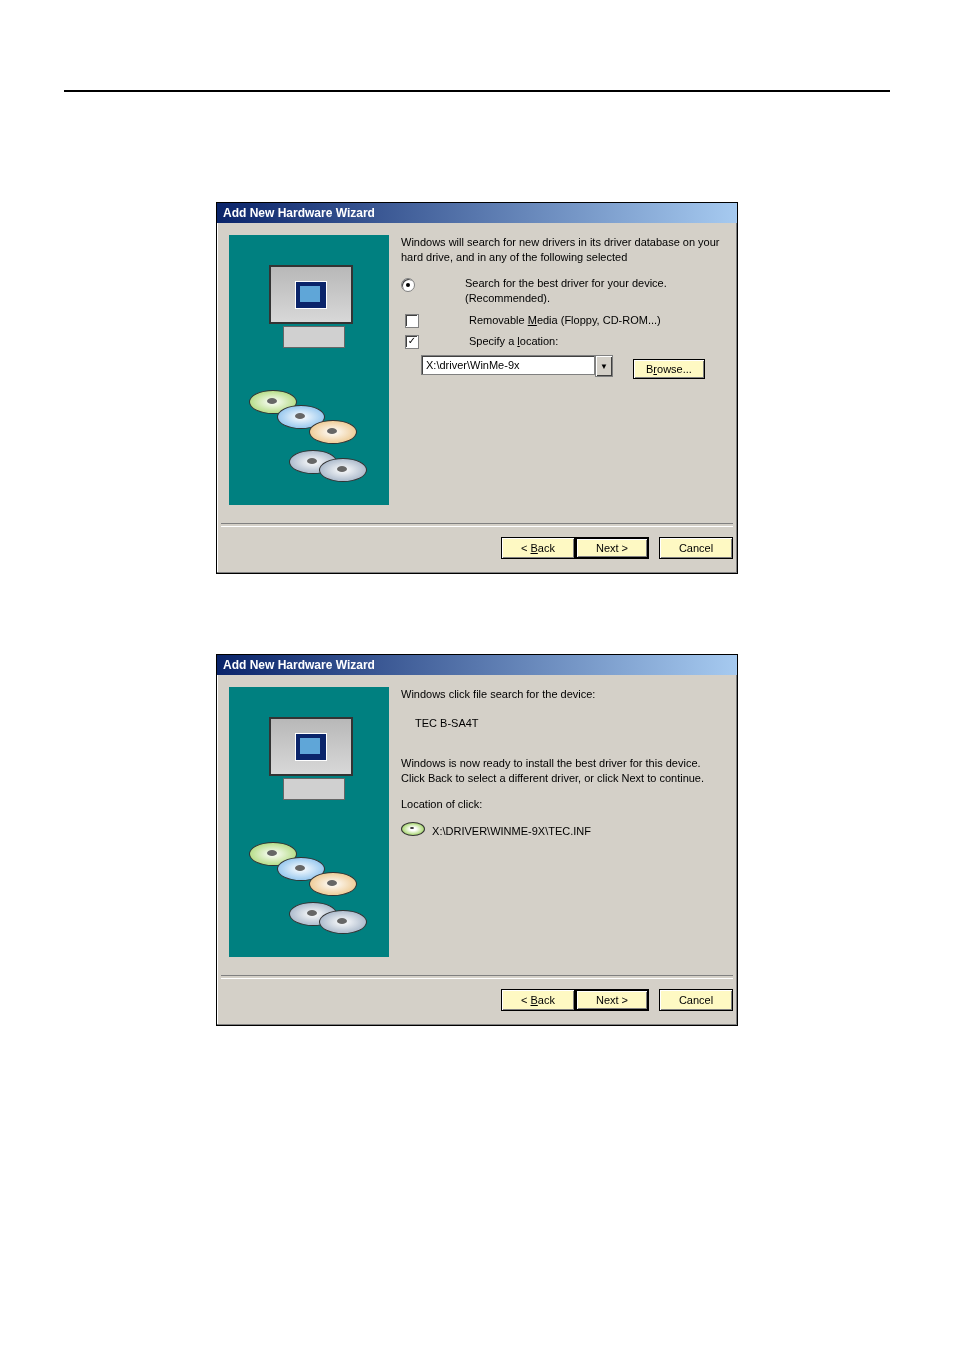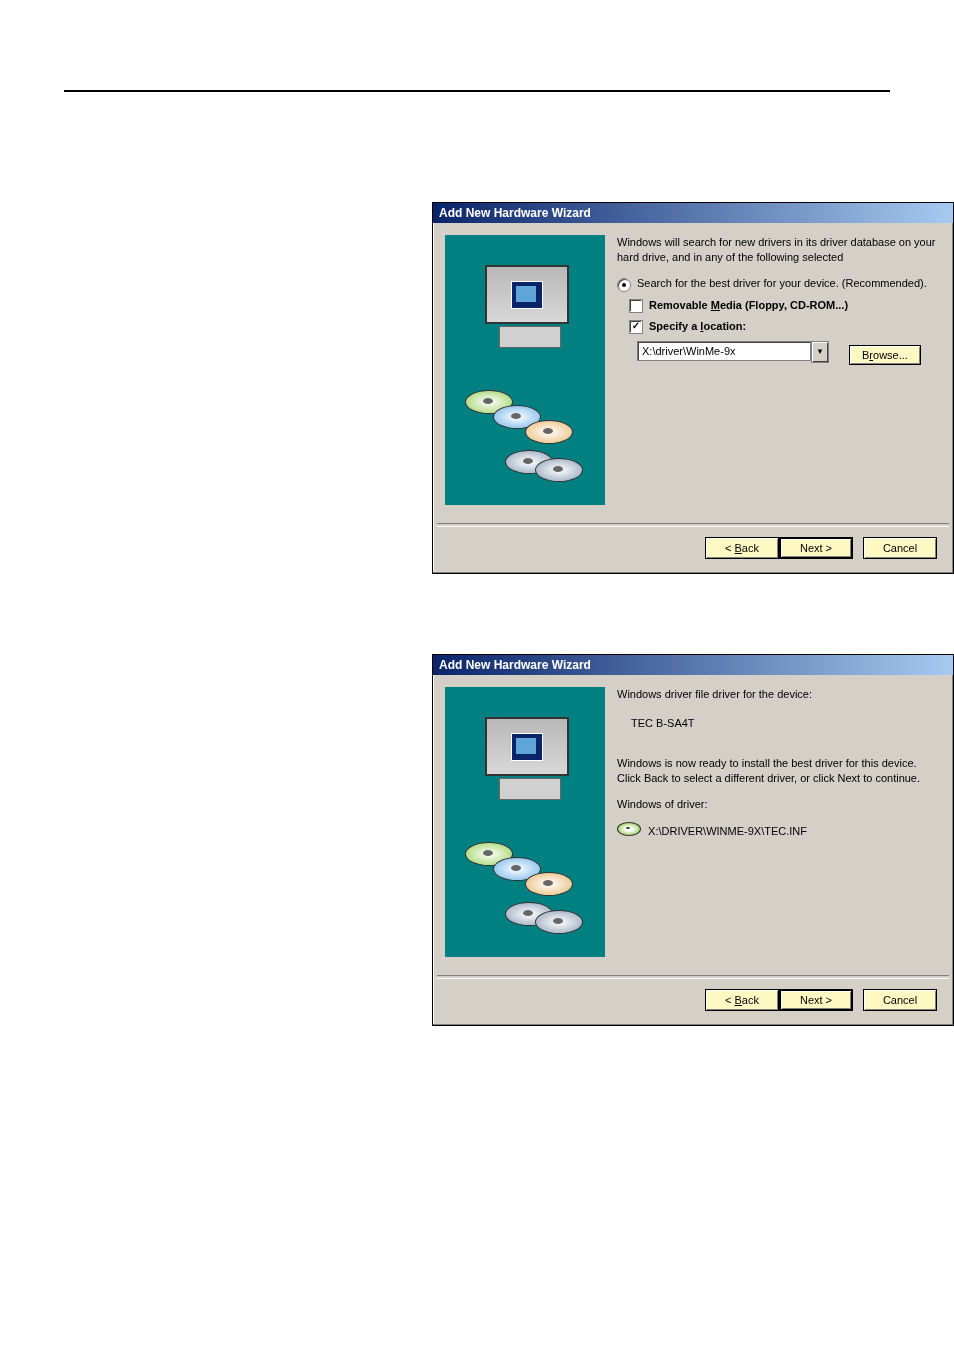"Add New Hardware Wizard" .dialog-wrap { justify-content: flex-end -> center }
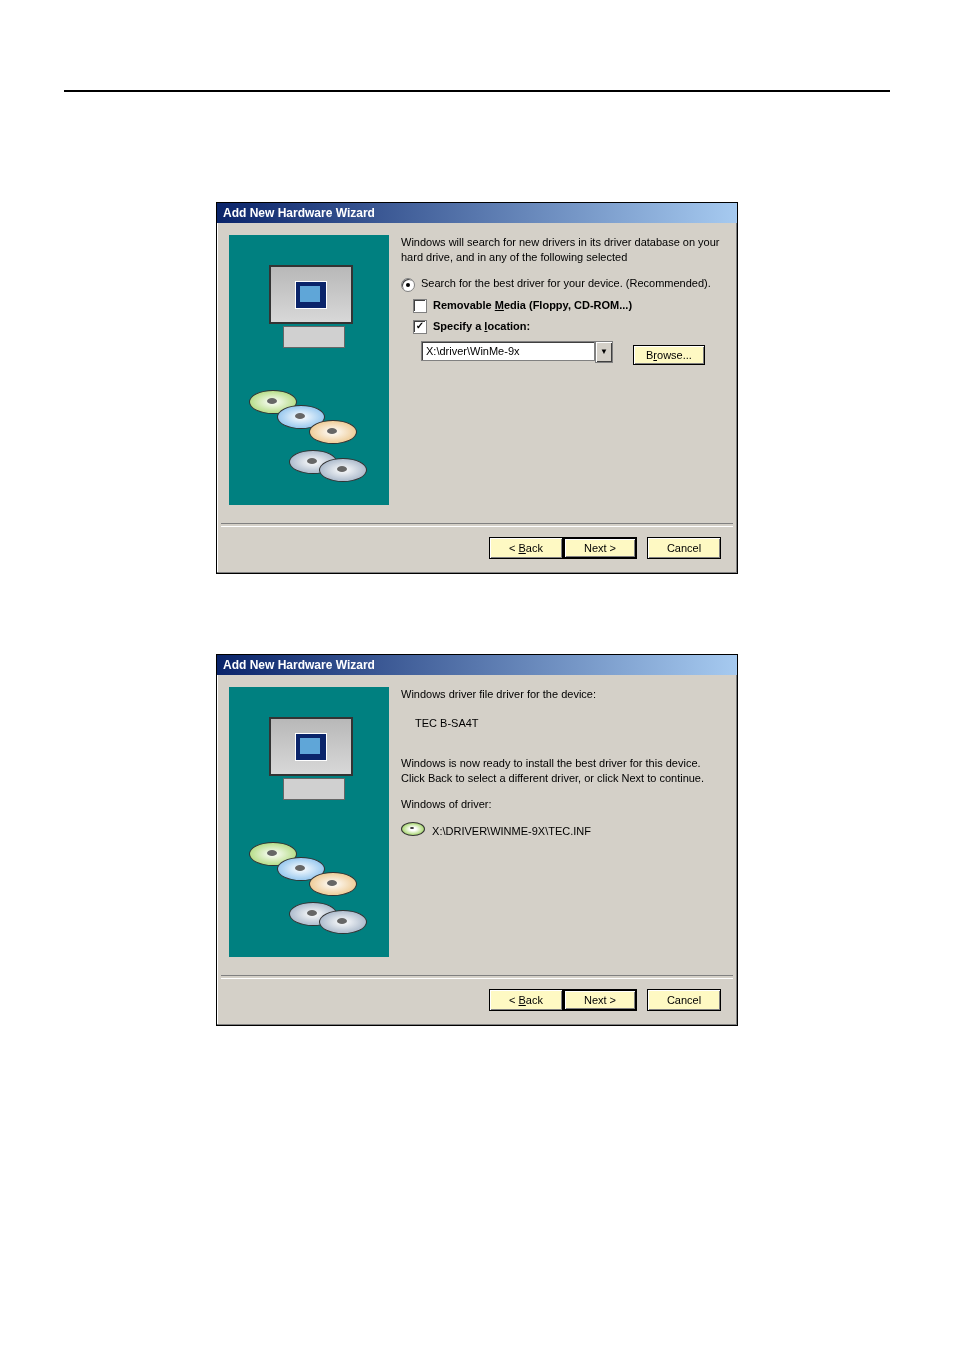"Search for the best driver" .radio-row, .check-row { gap: none -> 44px }
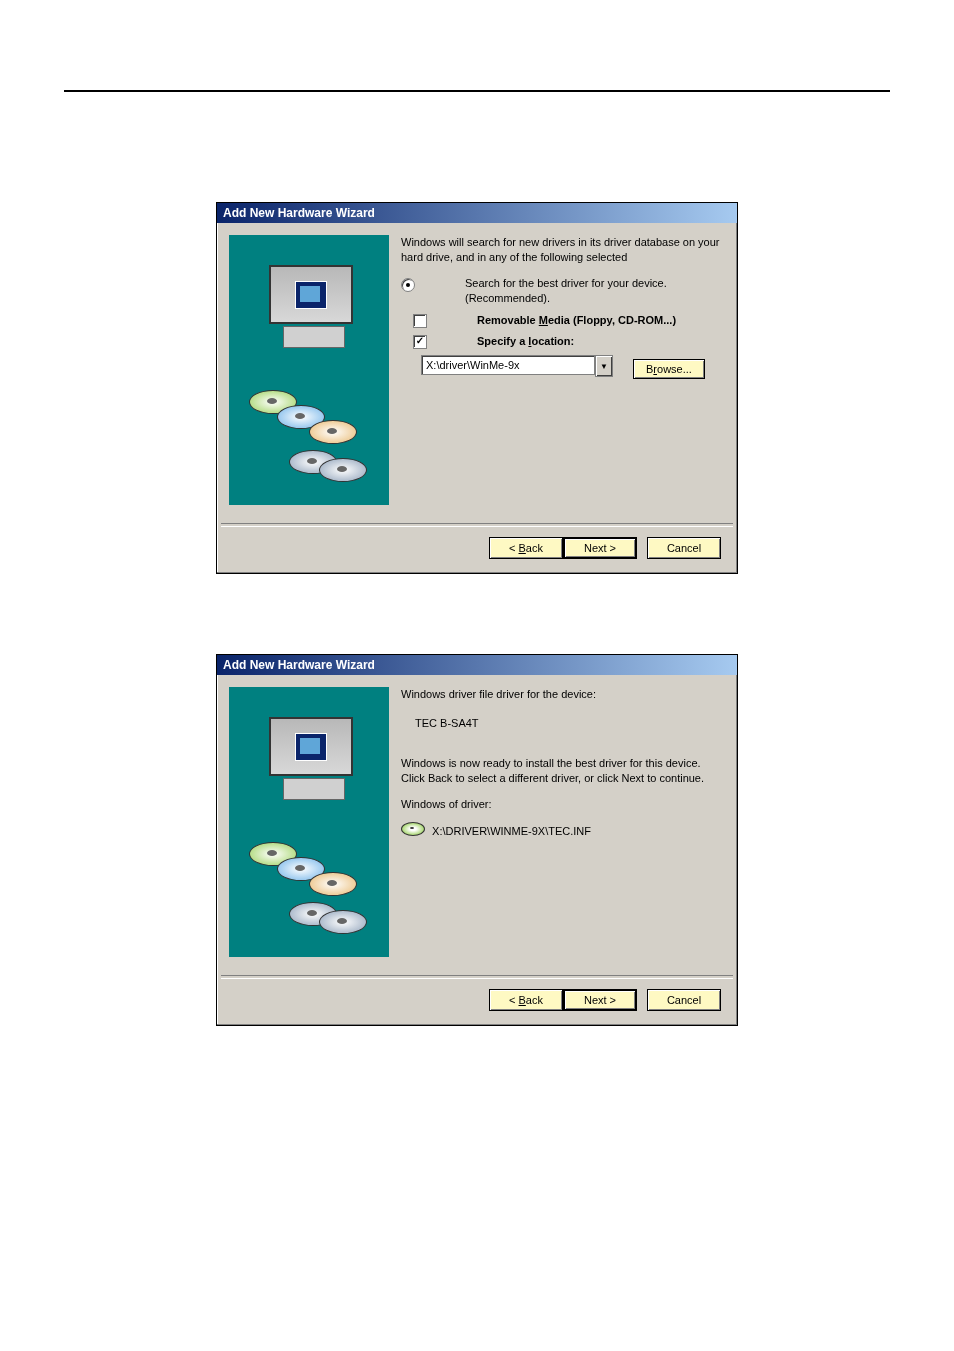"Removable Media (Floppy, CD-ROM...)" .sub-indent { font-weight: bold -> none; margin-left: 12px -> 4px }
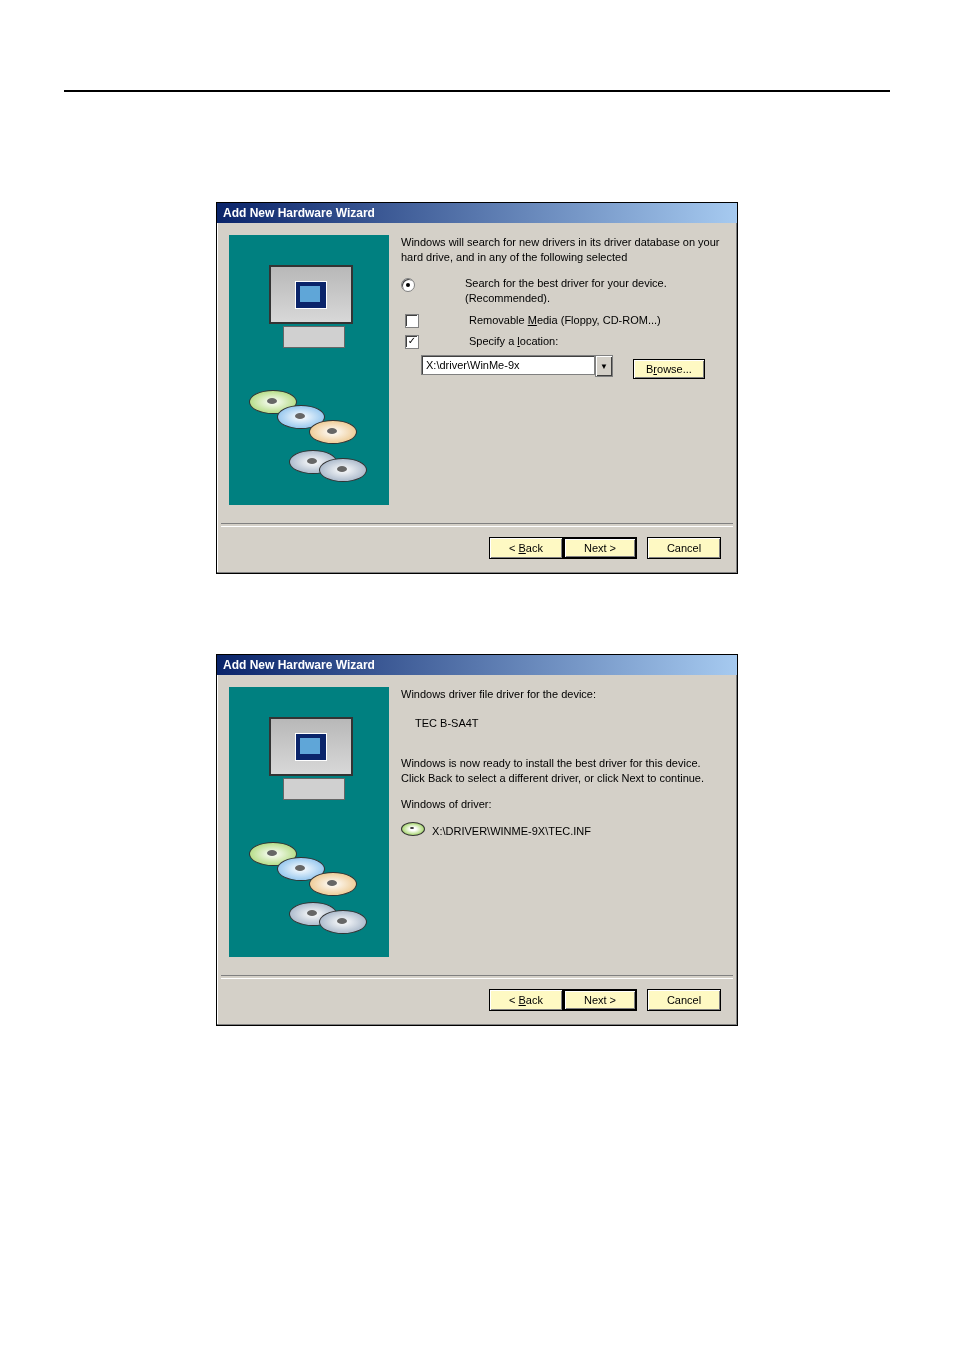"< Back" .button-row { padding: 10px 16px 14px 12px -> 10px 4px 14px 12px }
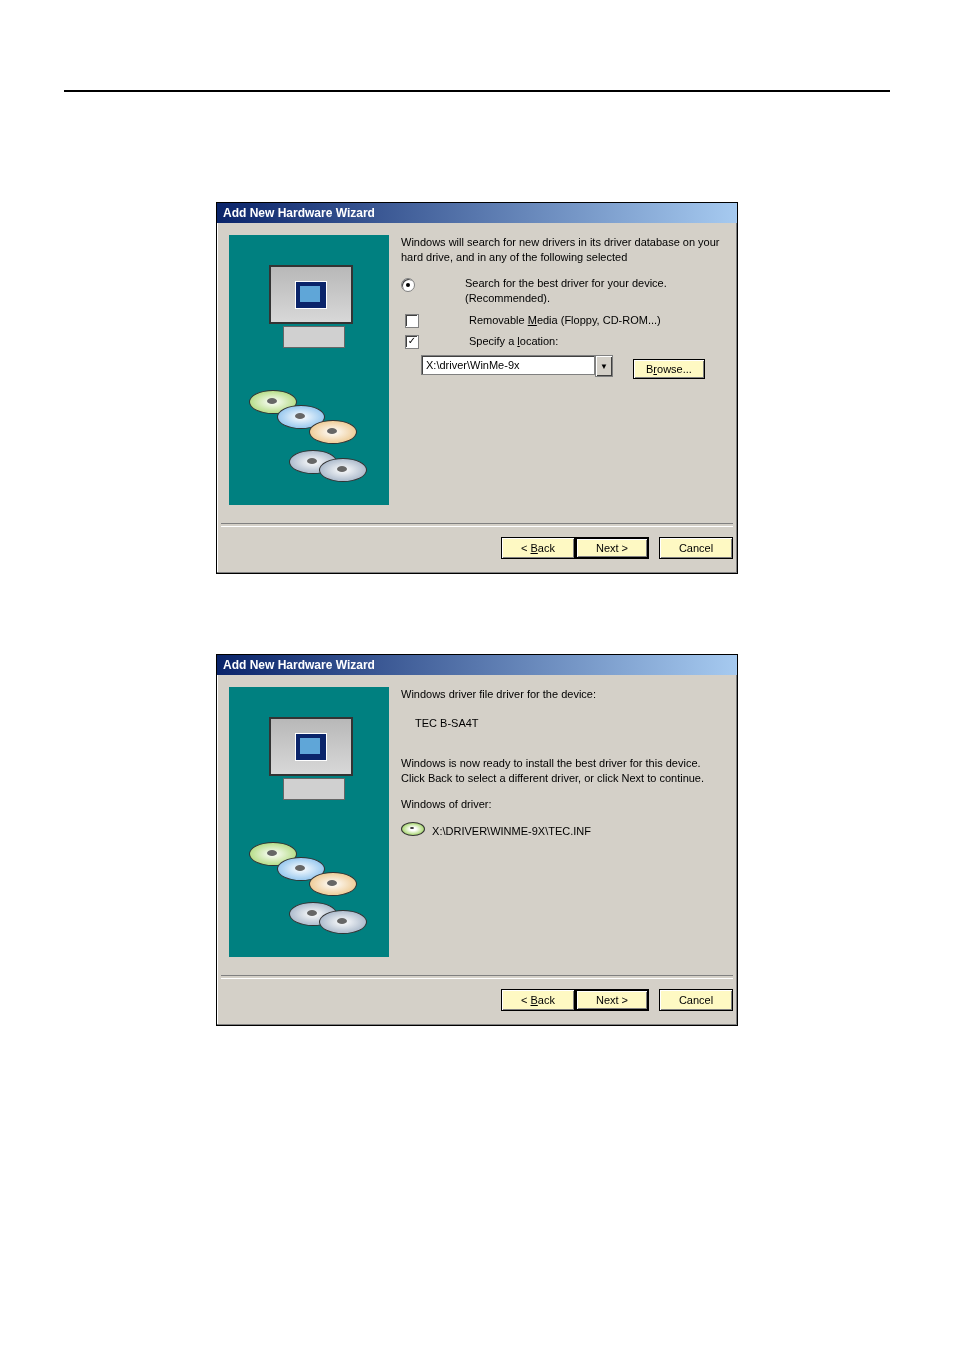"Windows driver file driver for" p { text: driver file driver -> click file search }
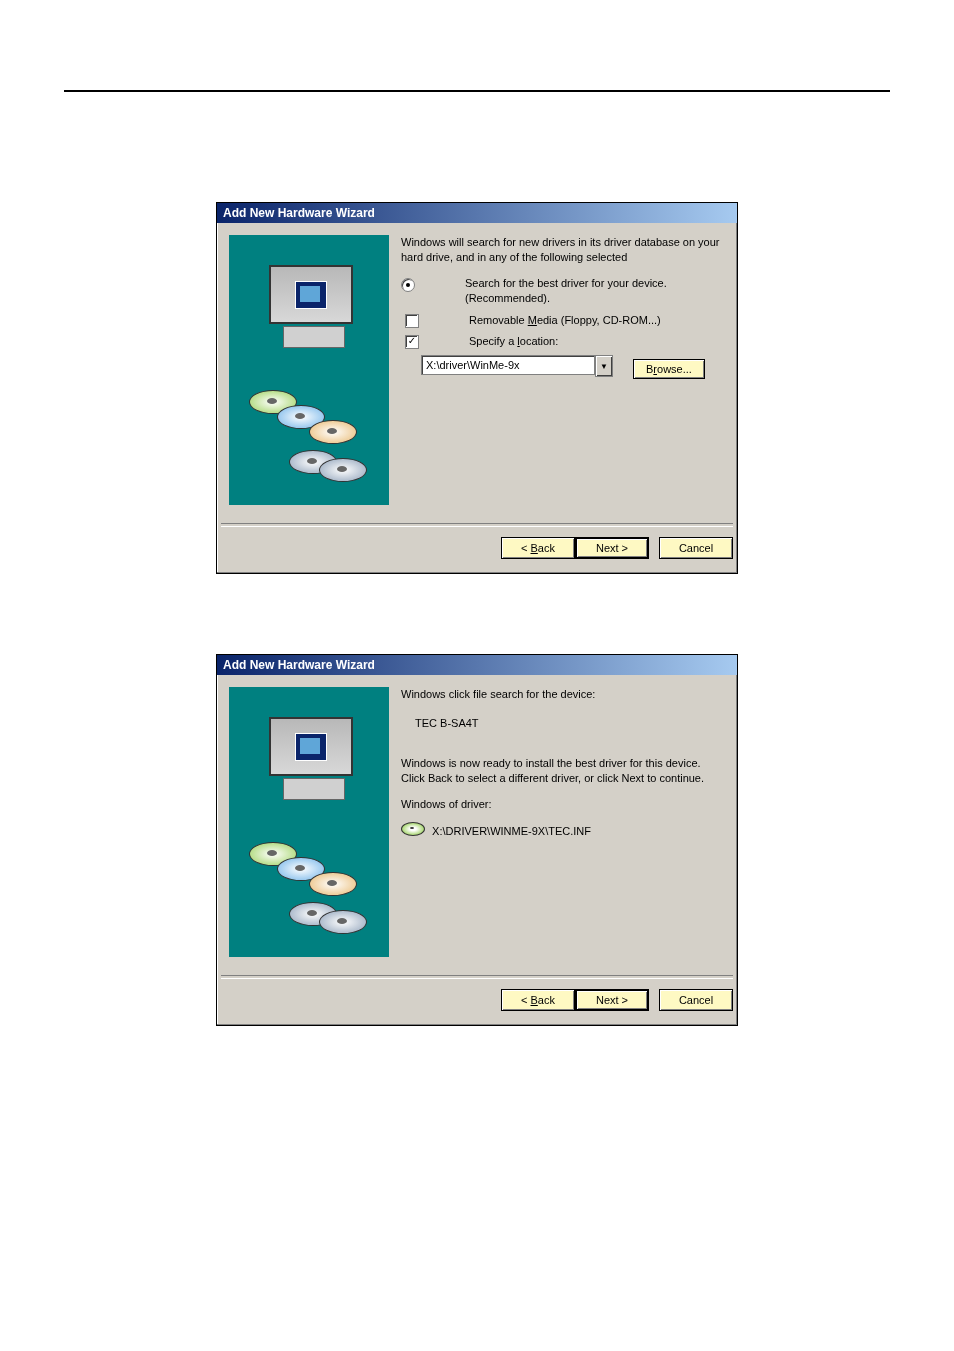"Windows of driver:" p { text: Windows of driver -> Location of click }
